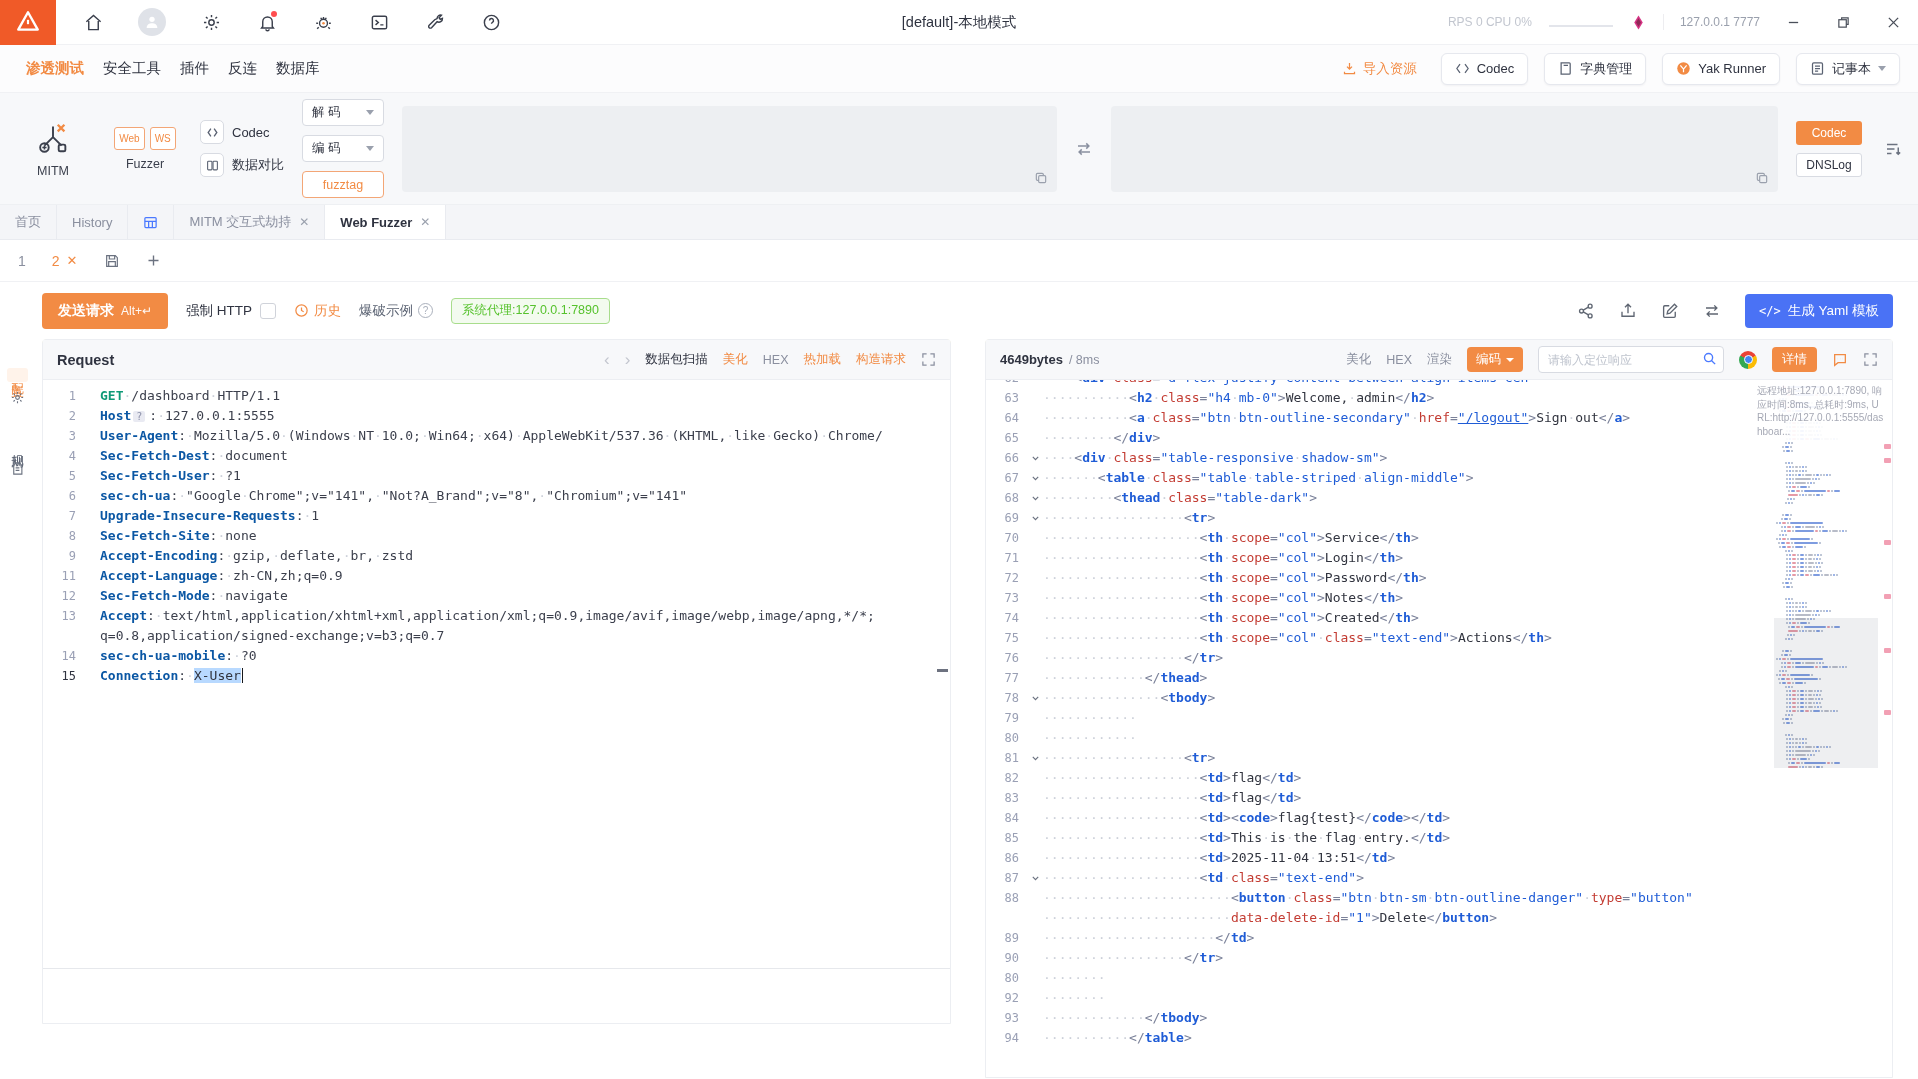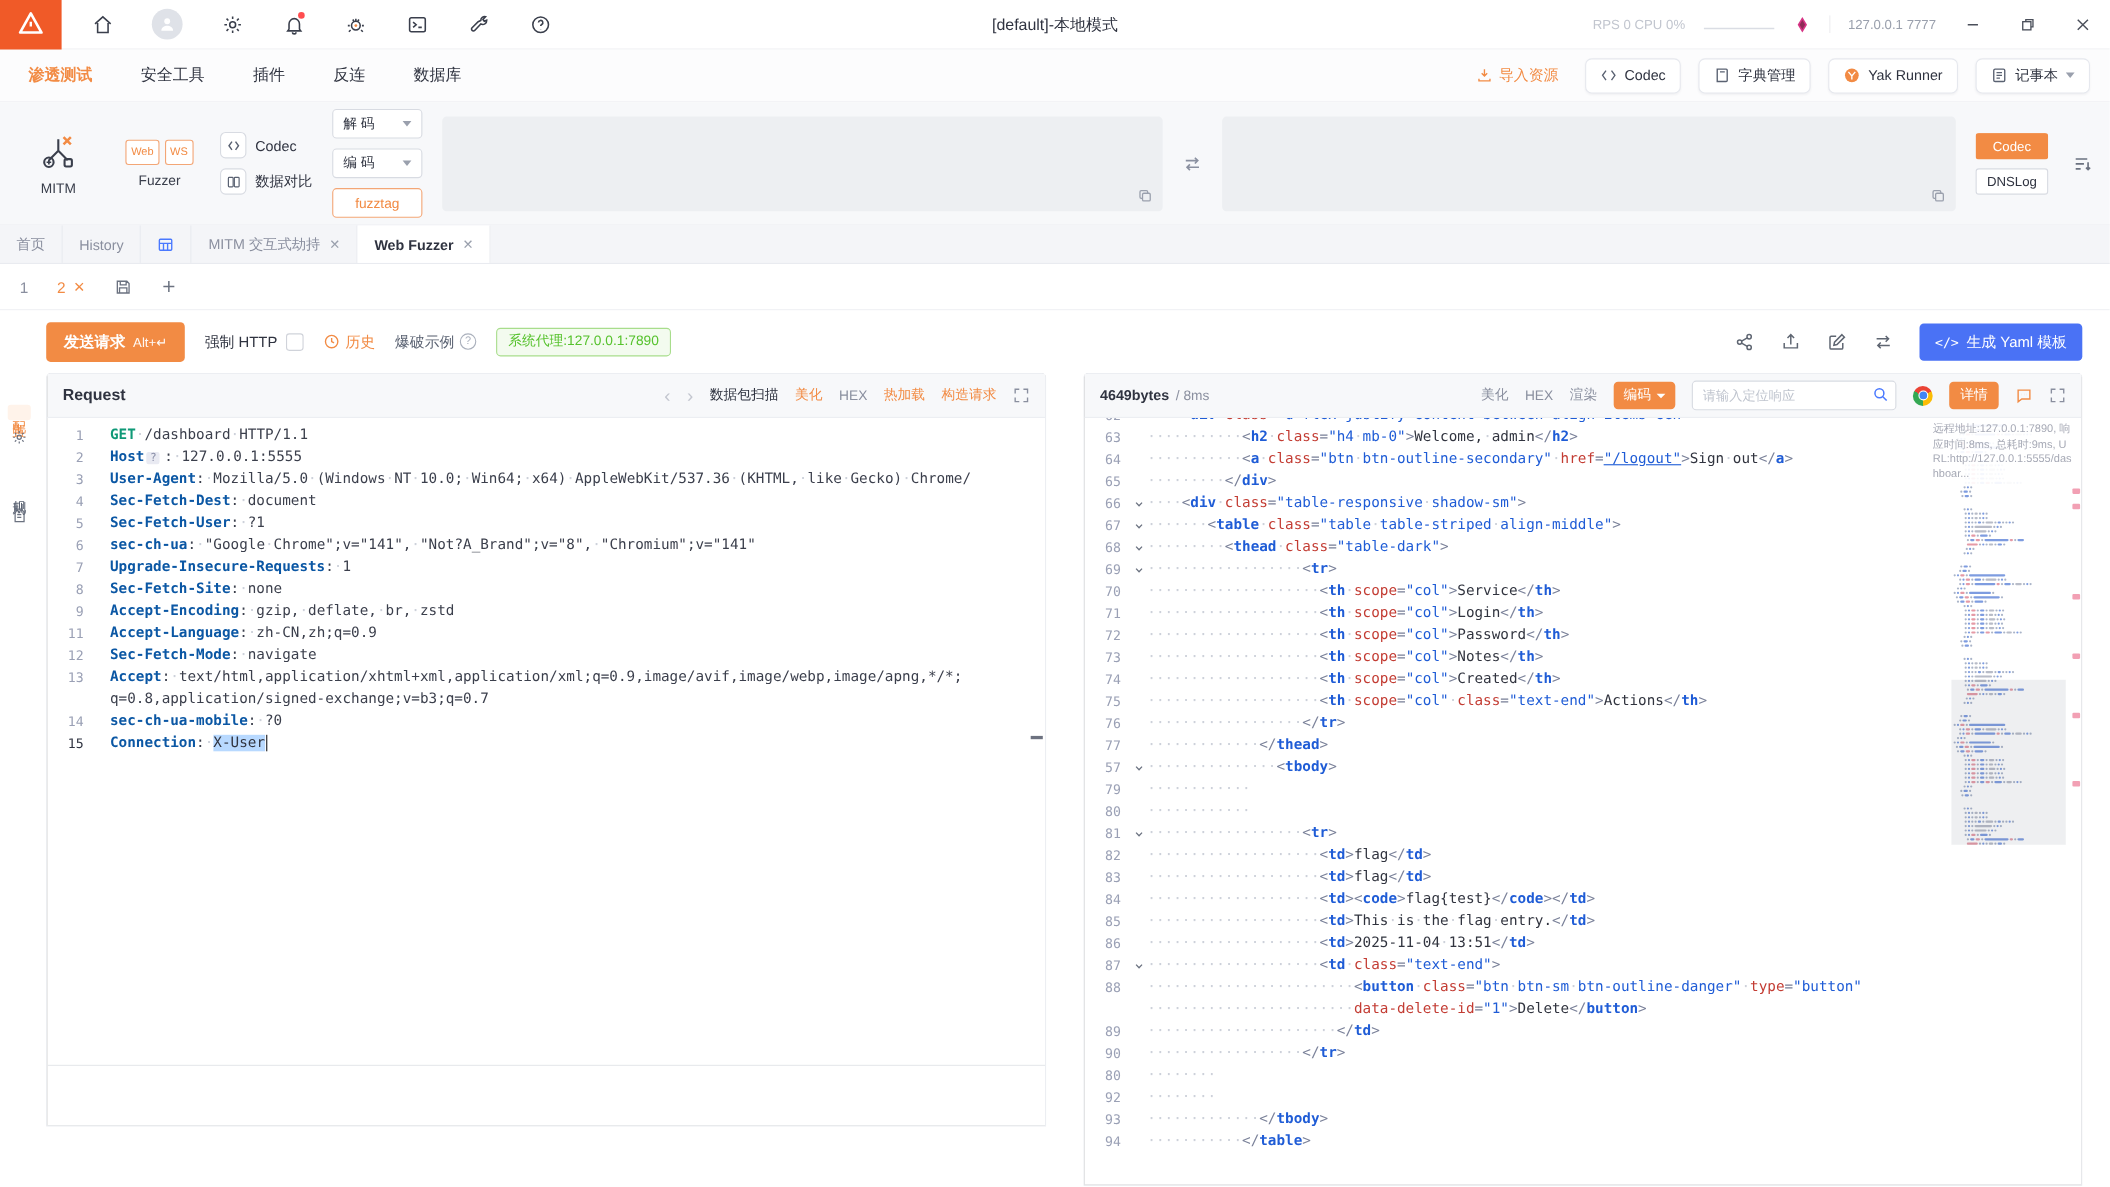"渗透测试" .menu-tabs { gap: 44px -> 19px }
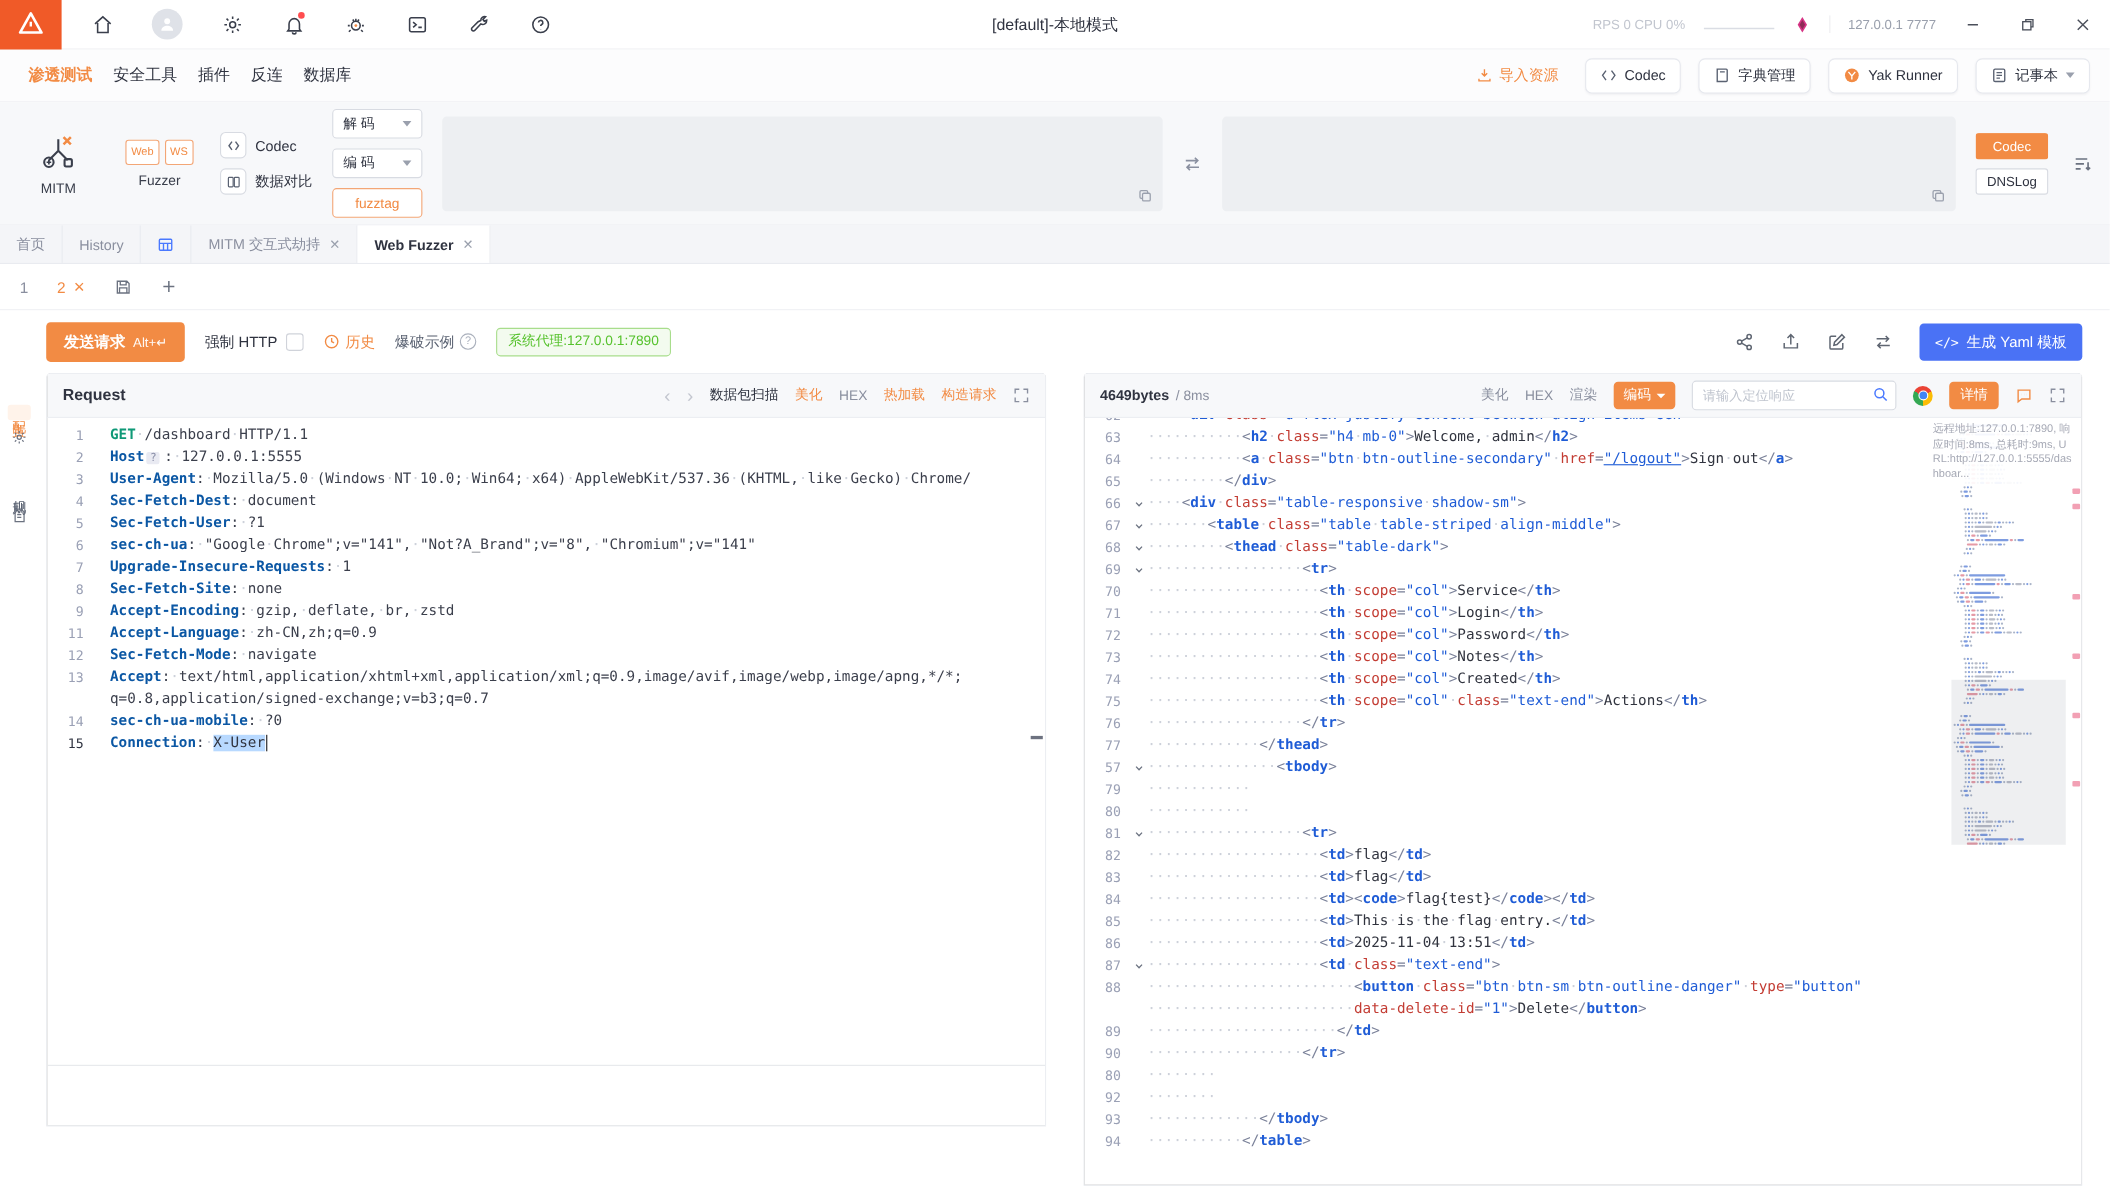"Request" .panel { background: #a3a3a3 -> #fef9c3 }
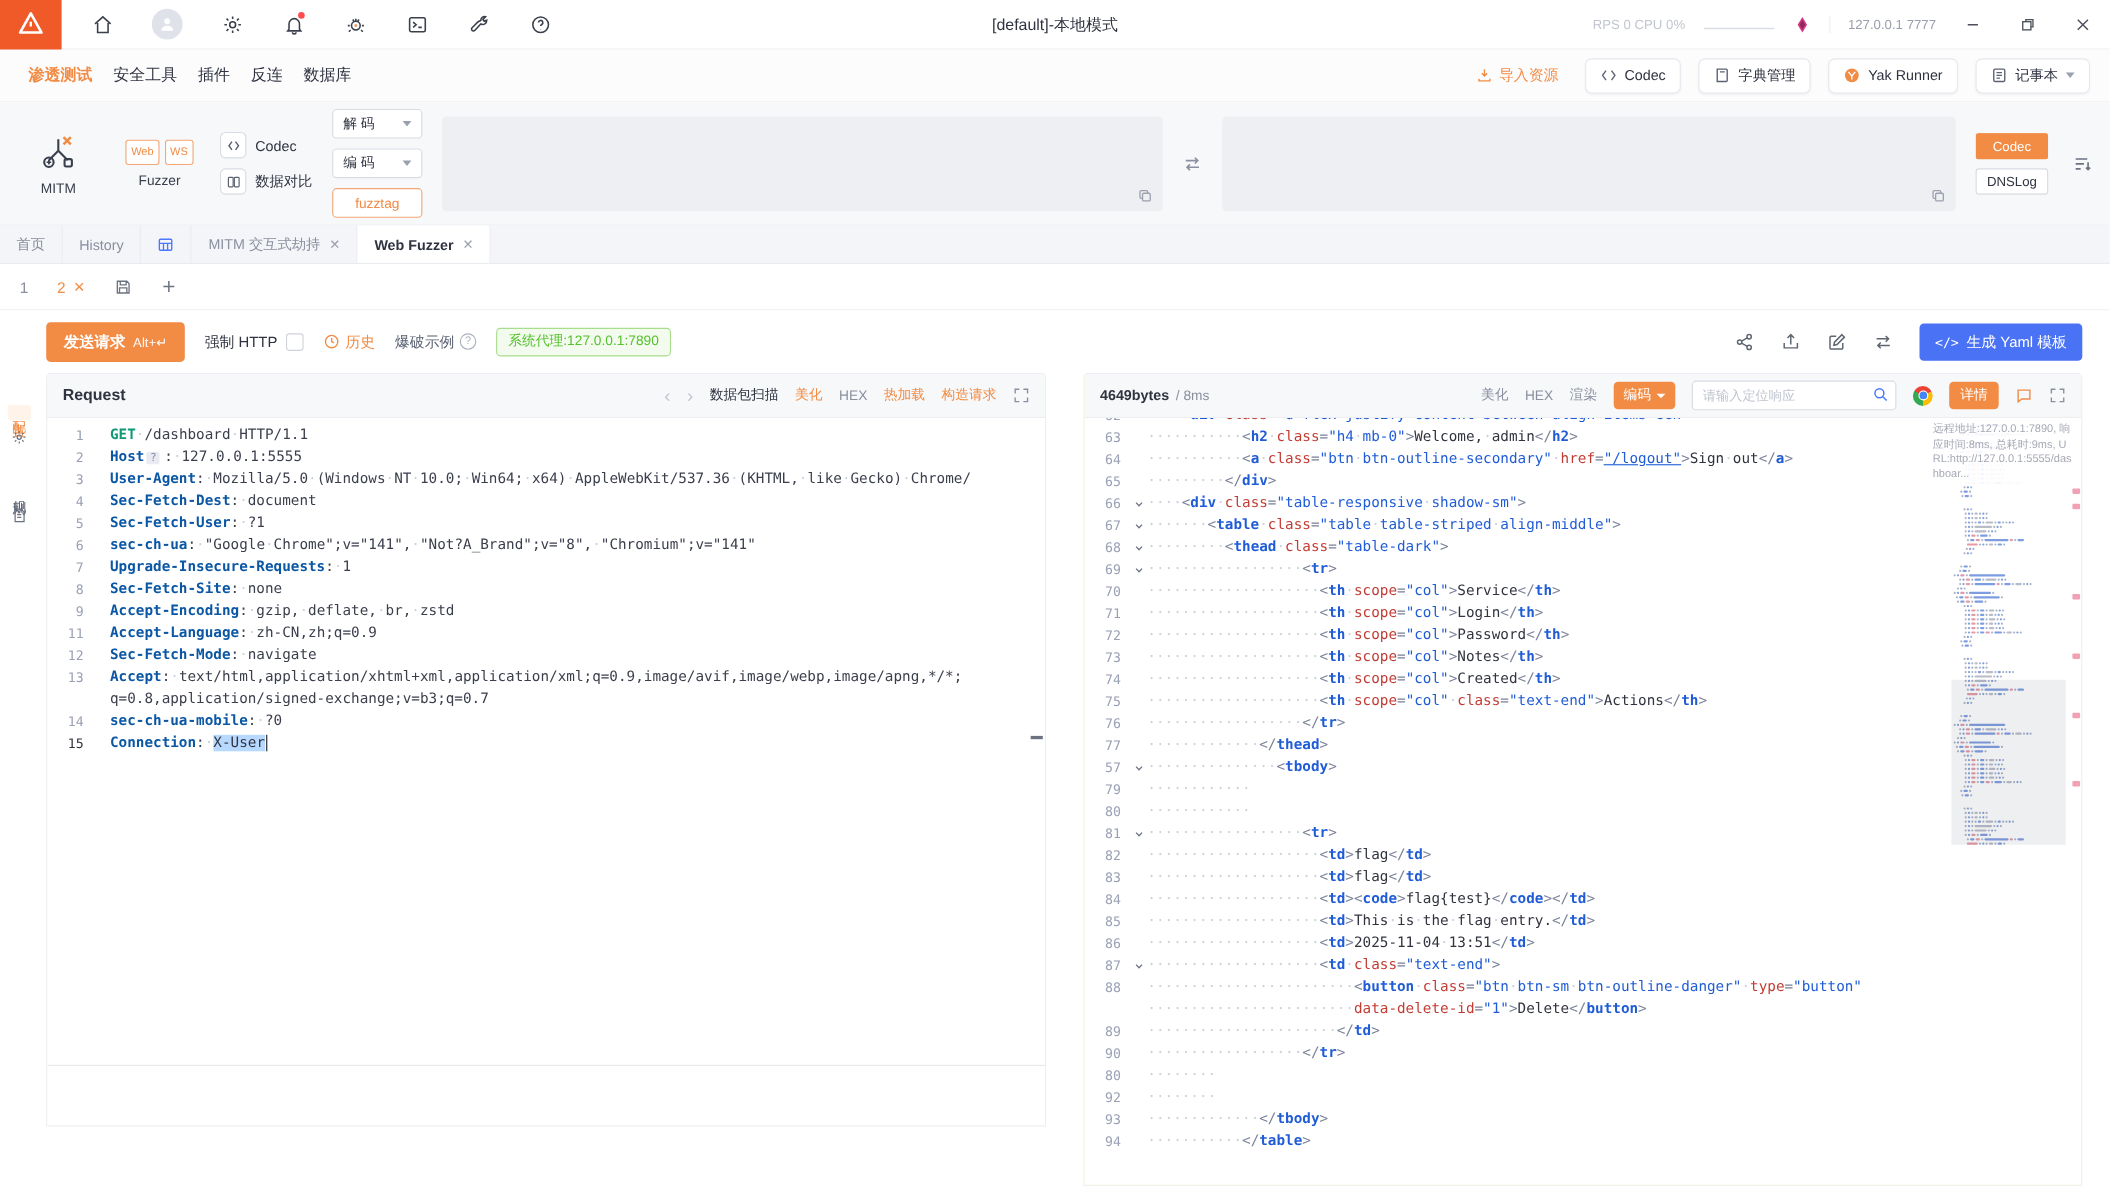"57" span.lnum { text: 57 -> 78 }
